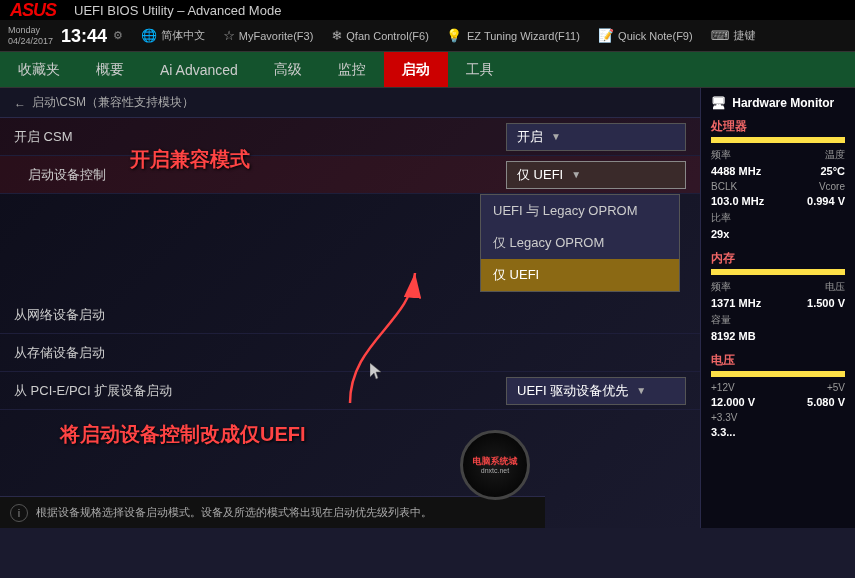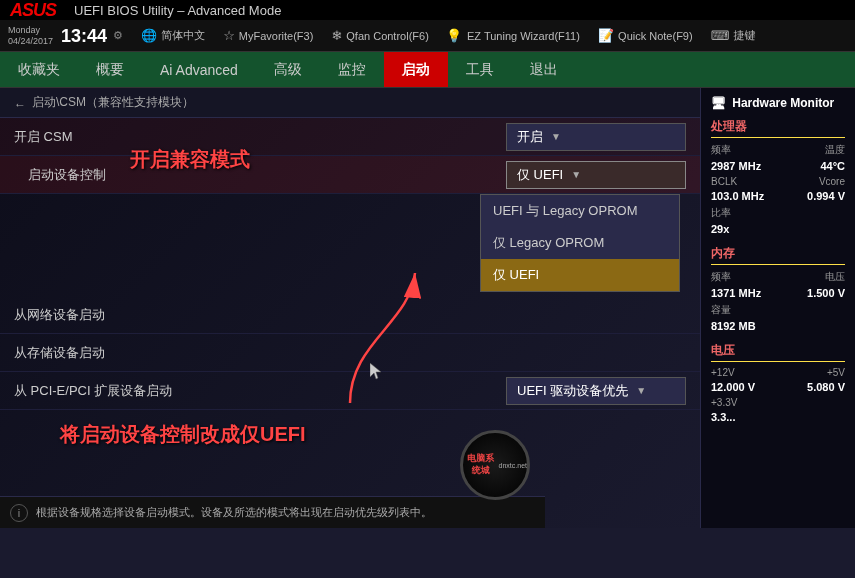"退出" div.nav-item { html: <div>退出</div> -> none }
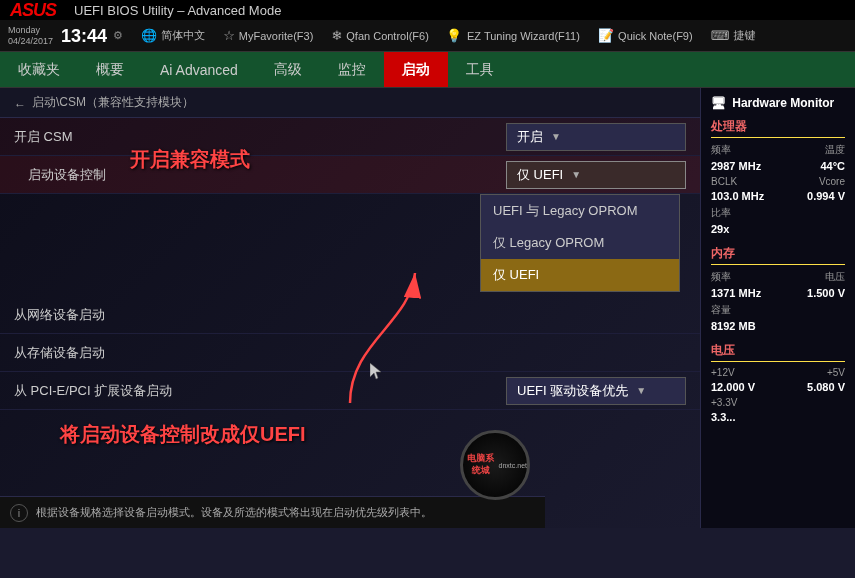"处理器" .hw-section-title { border-bottom: 1px solid #fde047 -> 6px solid #fde047 }
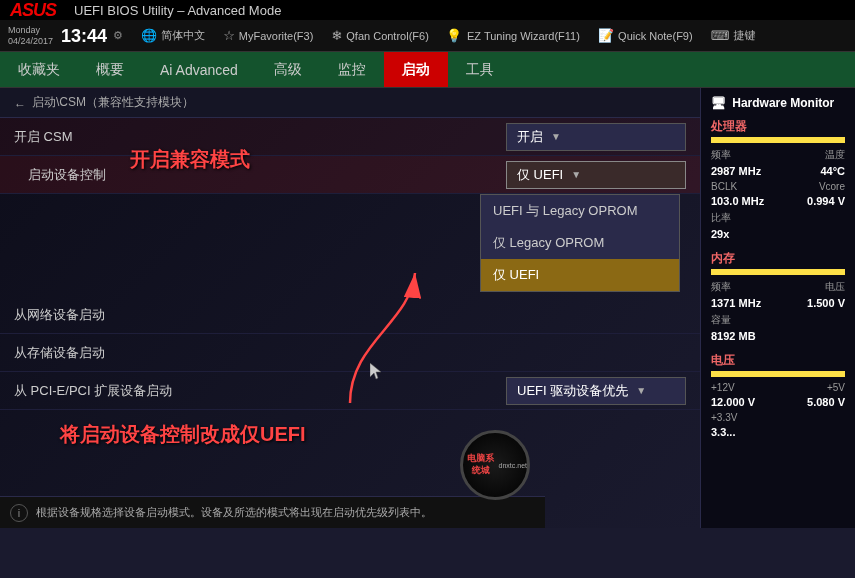"2987 MHz" span.hw-big-value { text: 2987 -> 4488 }
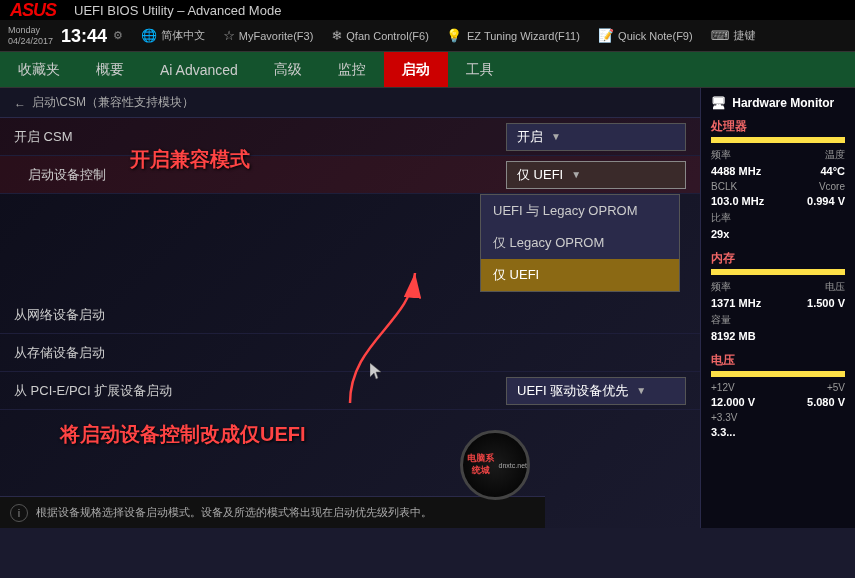"44°C" span.hw-big-value { text: 44 -> 25 }
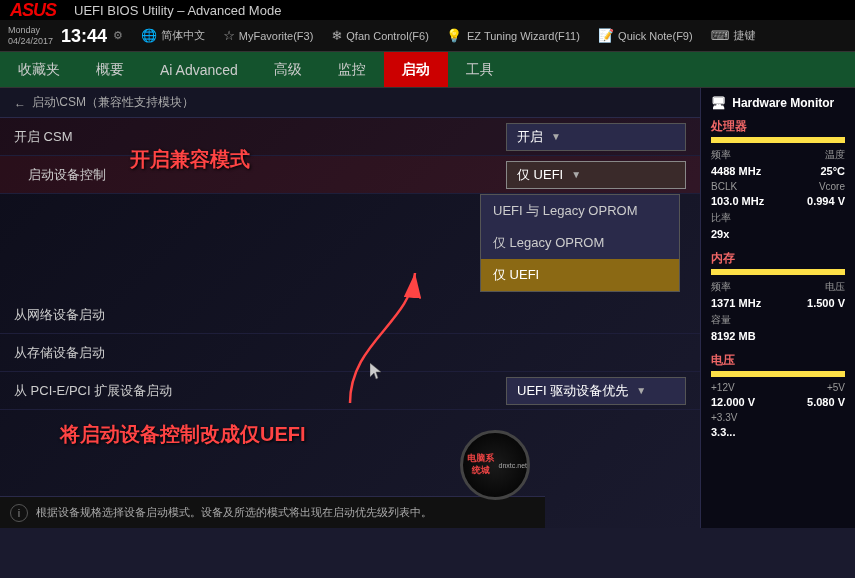"电脑系统城" .watermark-circle { flex-direction: row -> column }
